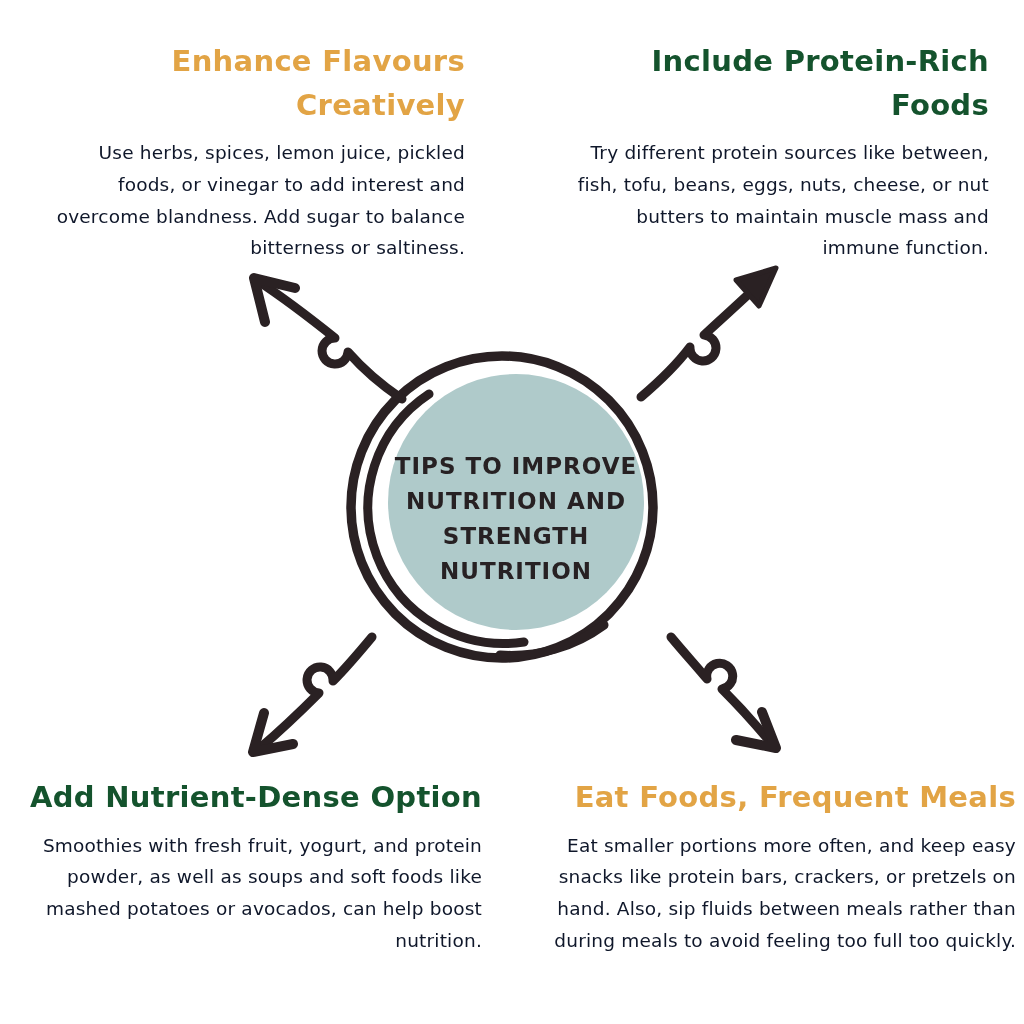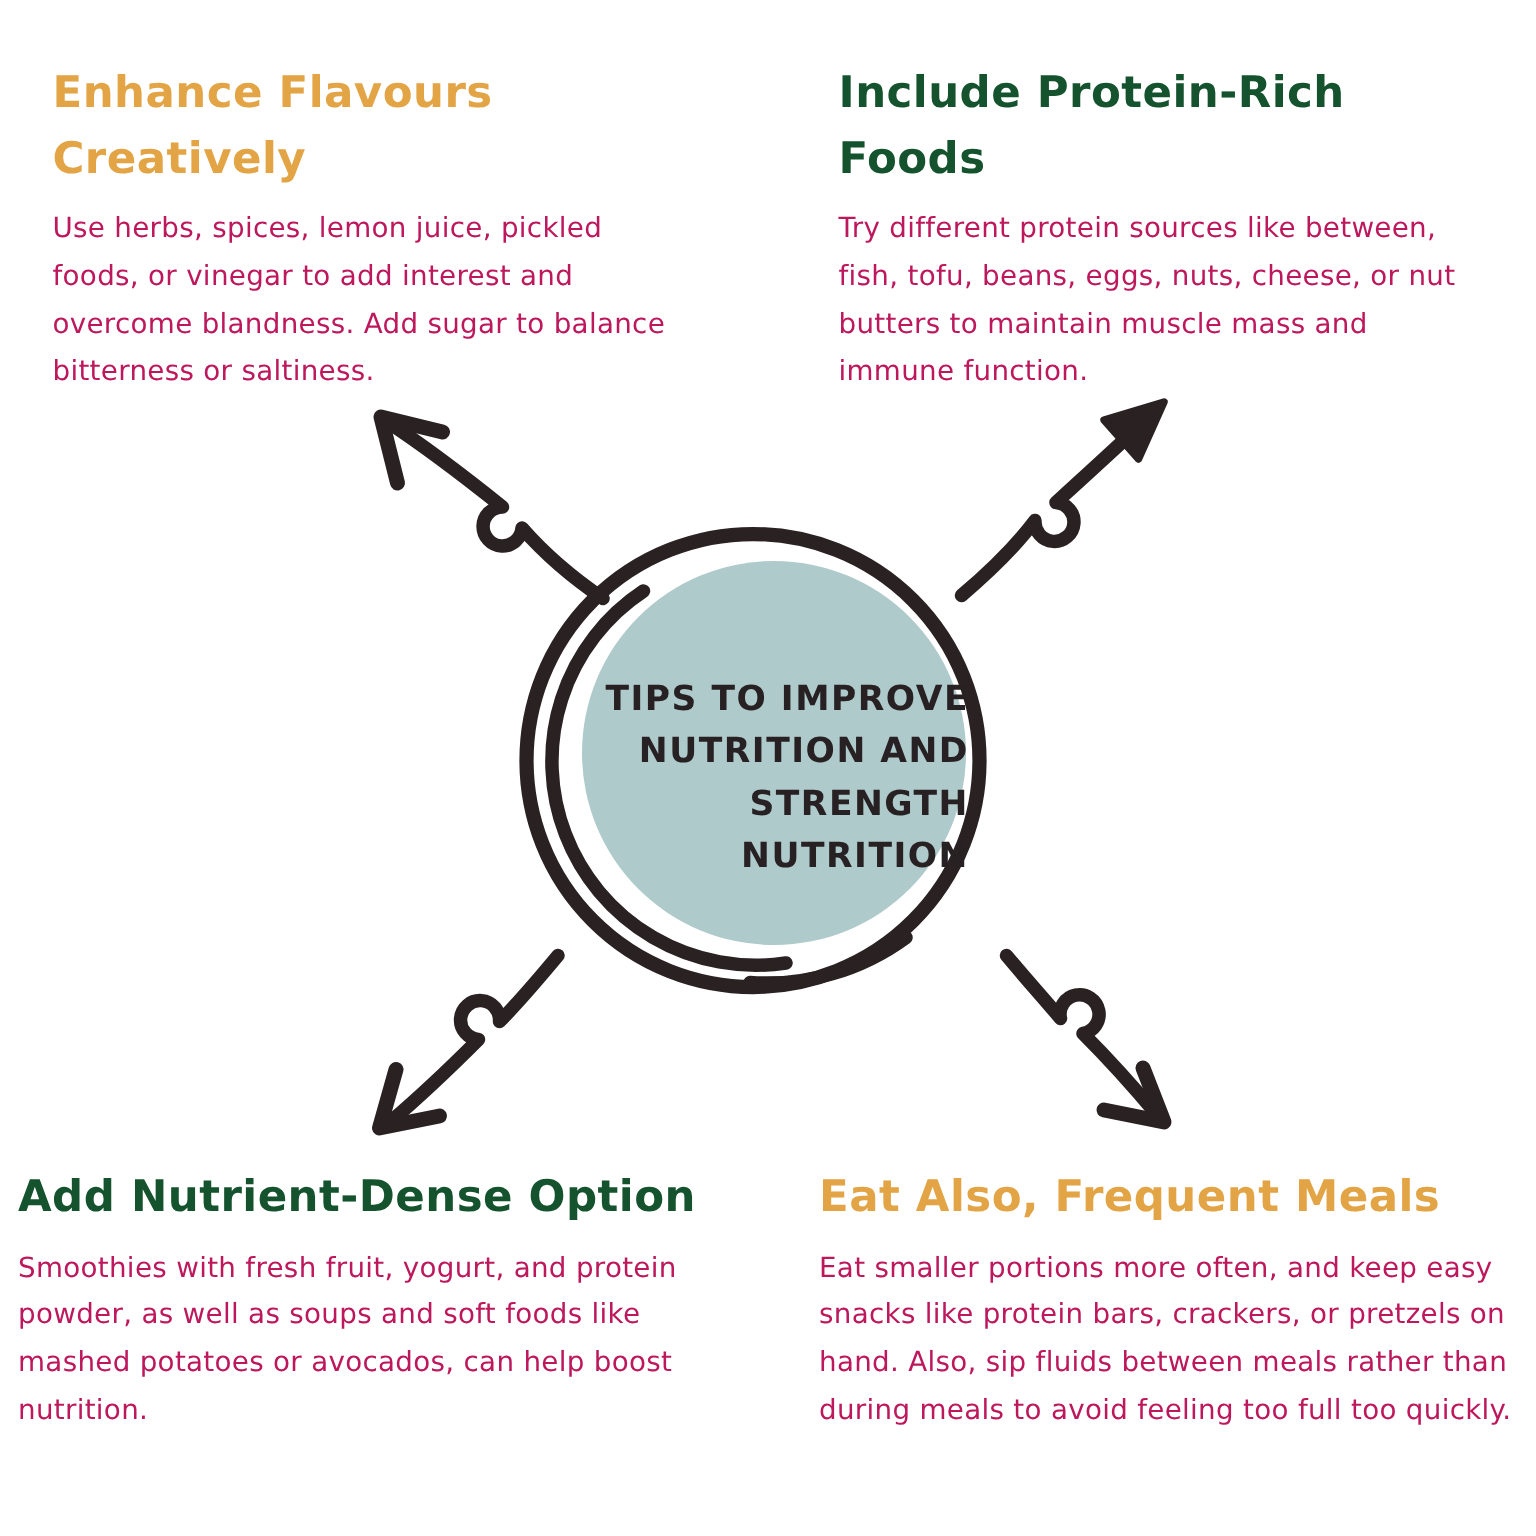"Enhance Flavours Creatively" .section { text-align: left -> right }
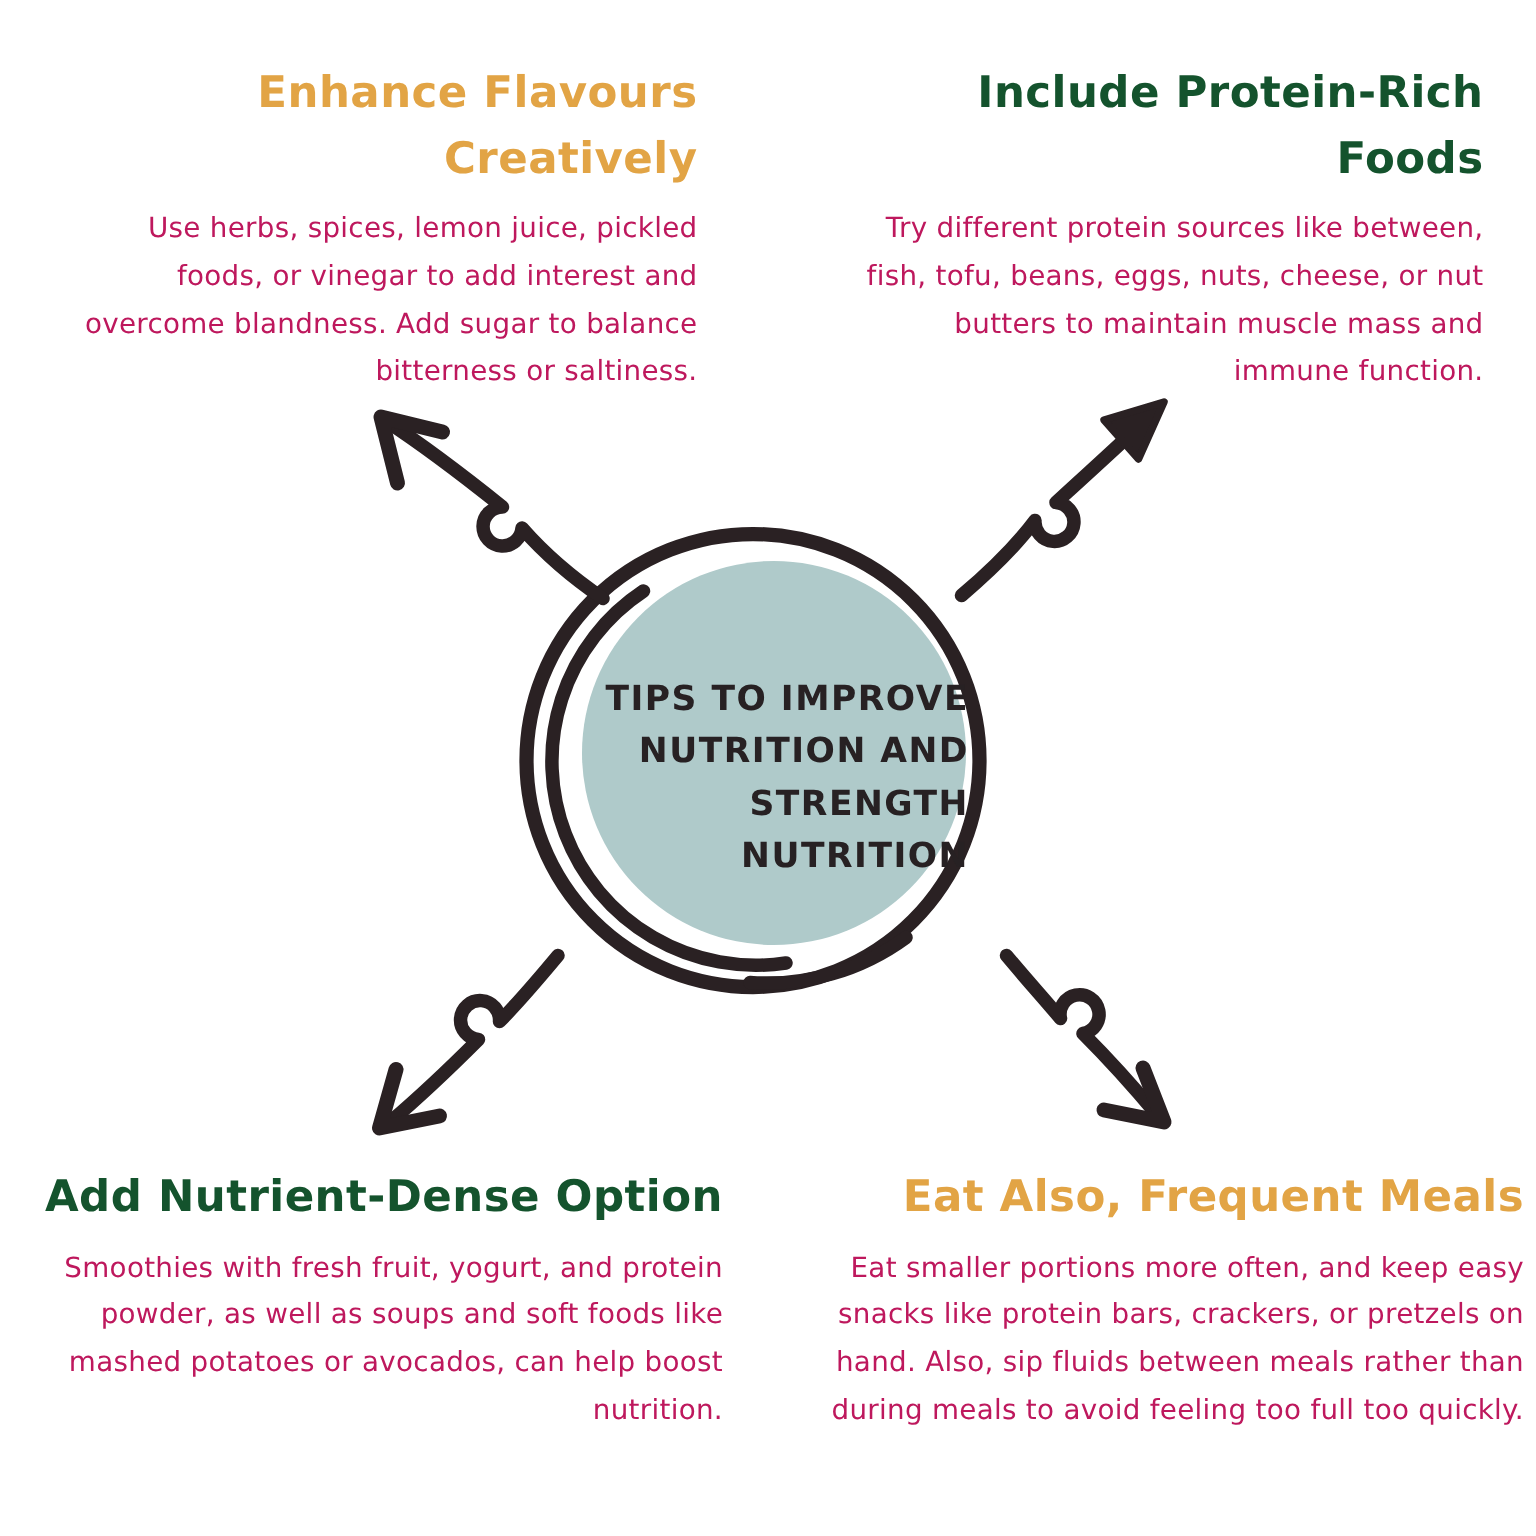"Use herbs, spices, lemon juice," .section p { color: #be185d -> #0f172a }
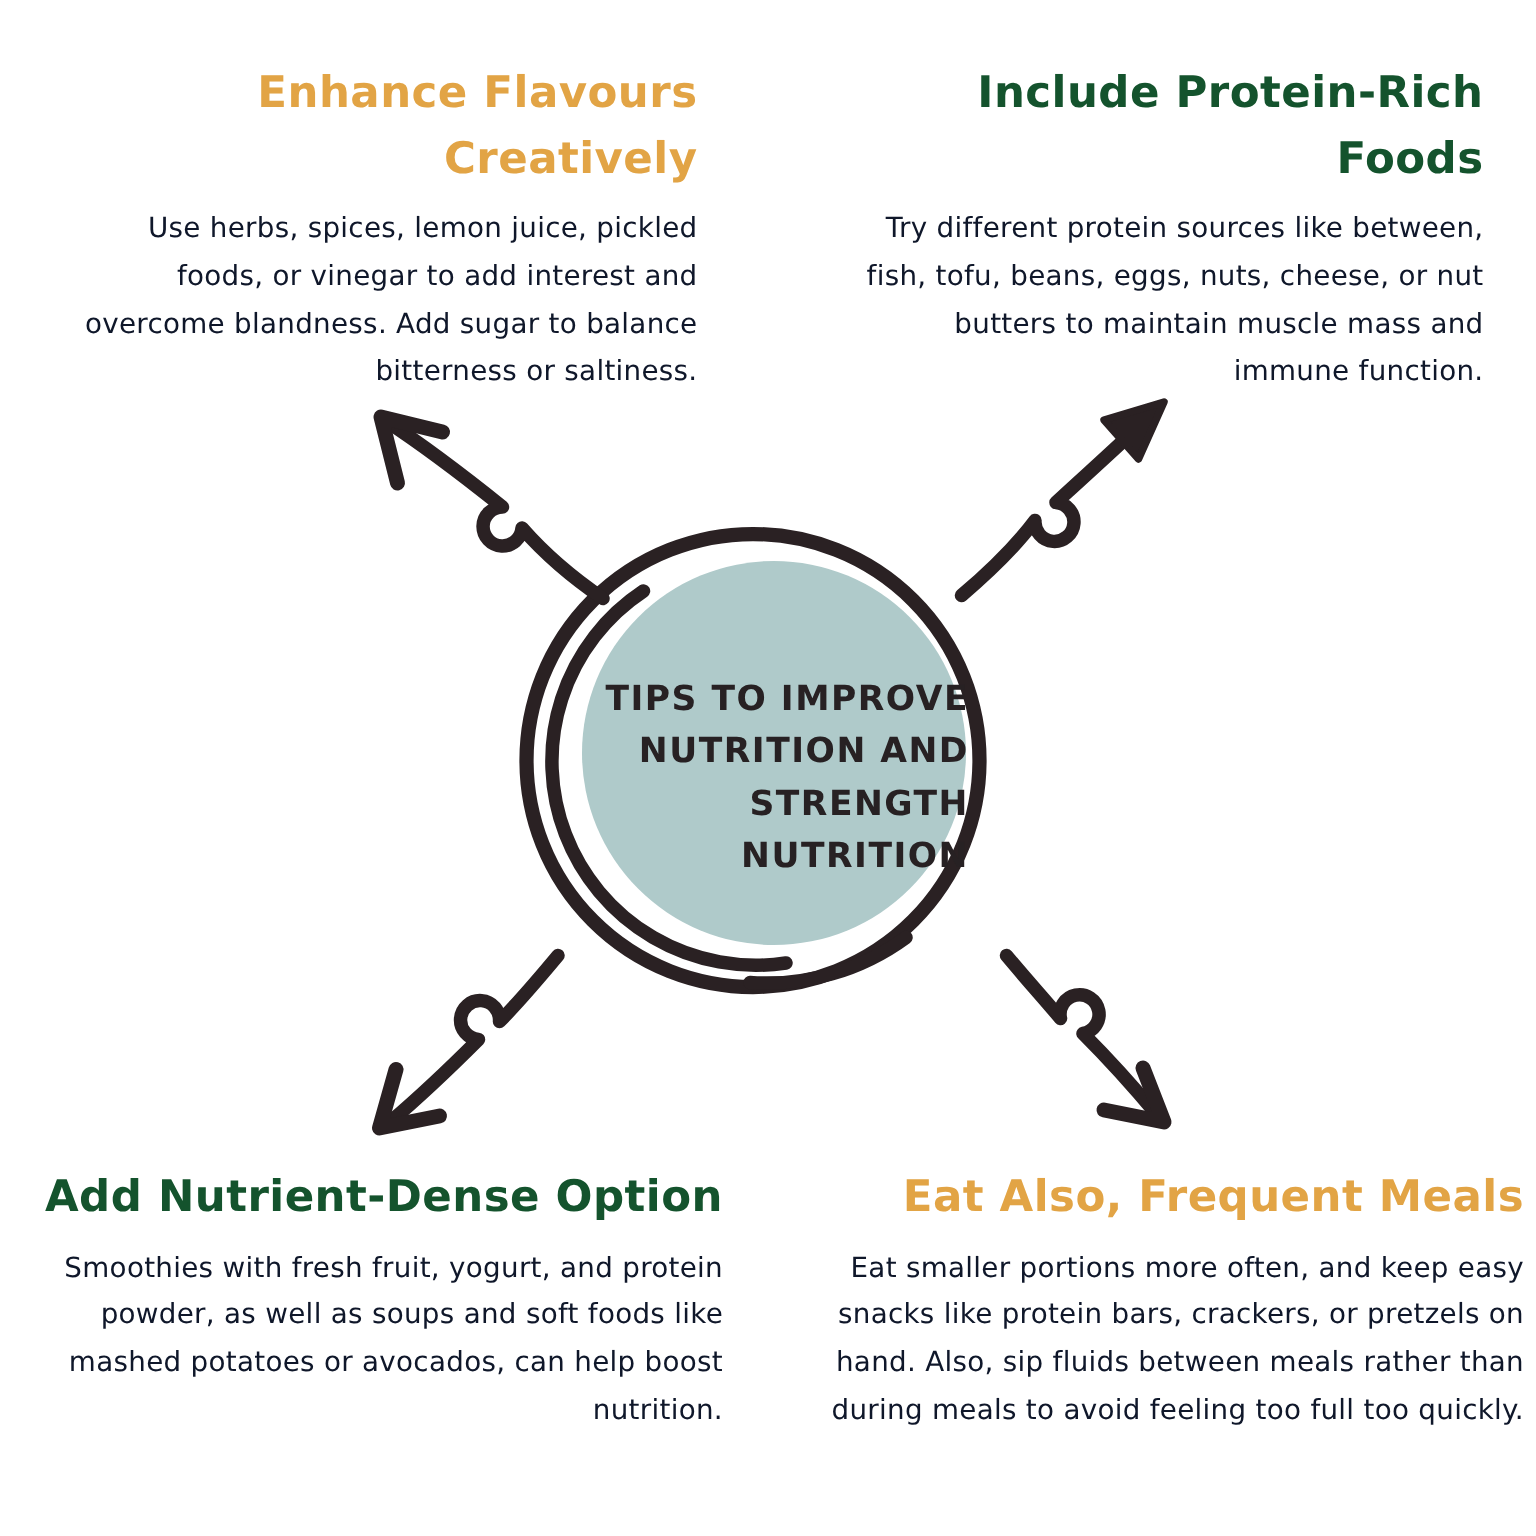"TIPS TO IMPROVE" .center-label { text-align: right -> center }
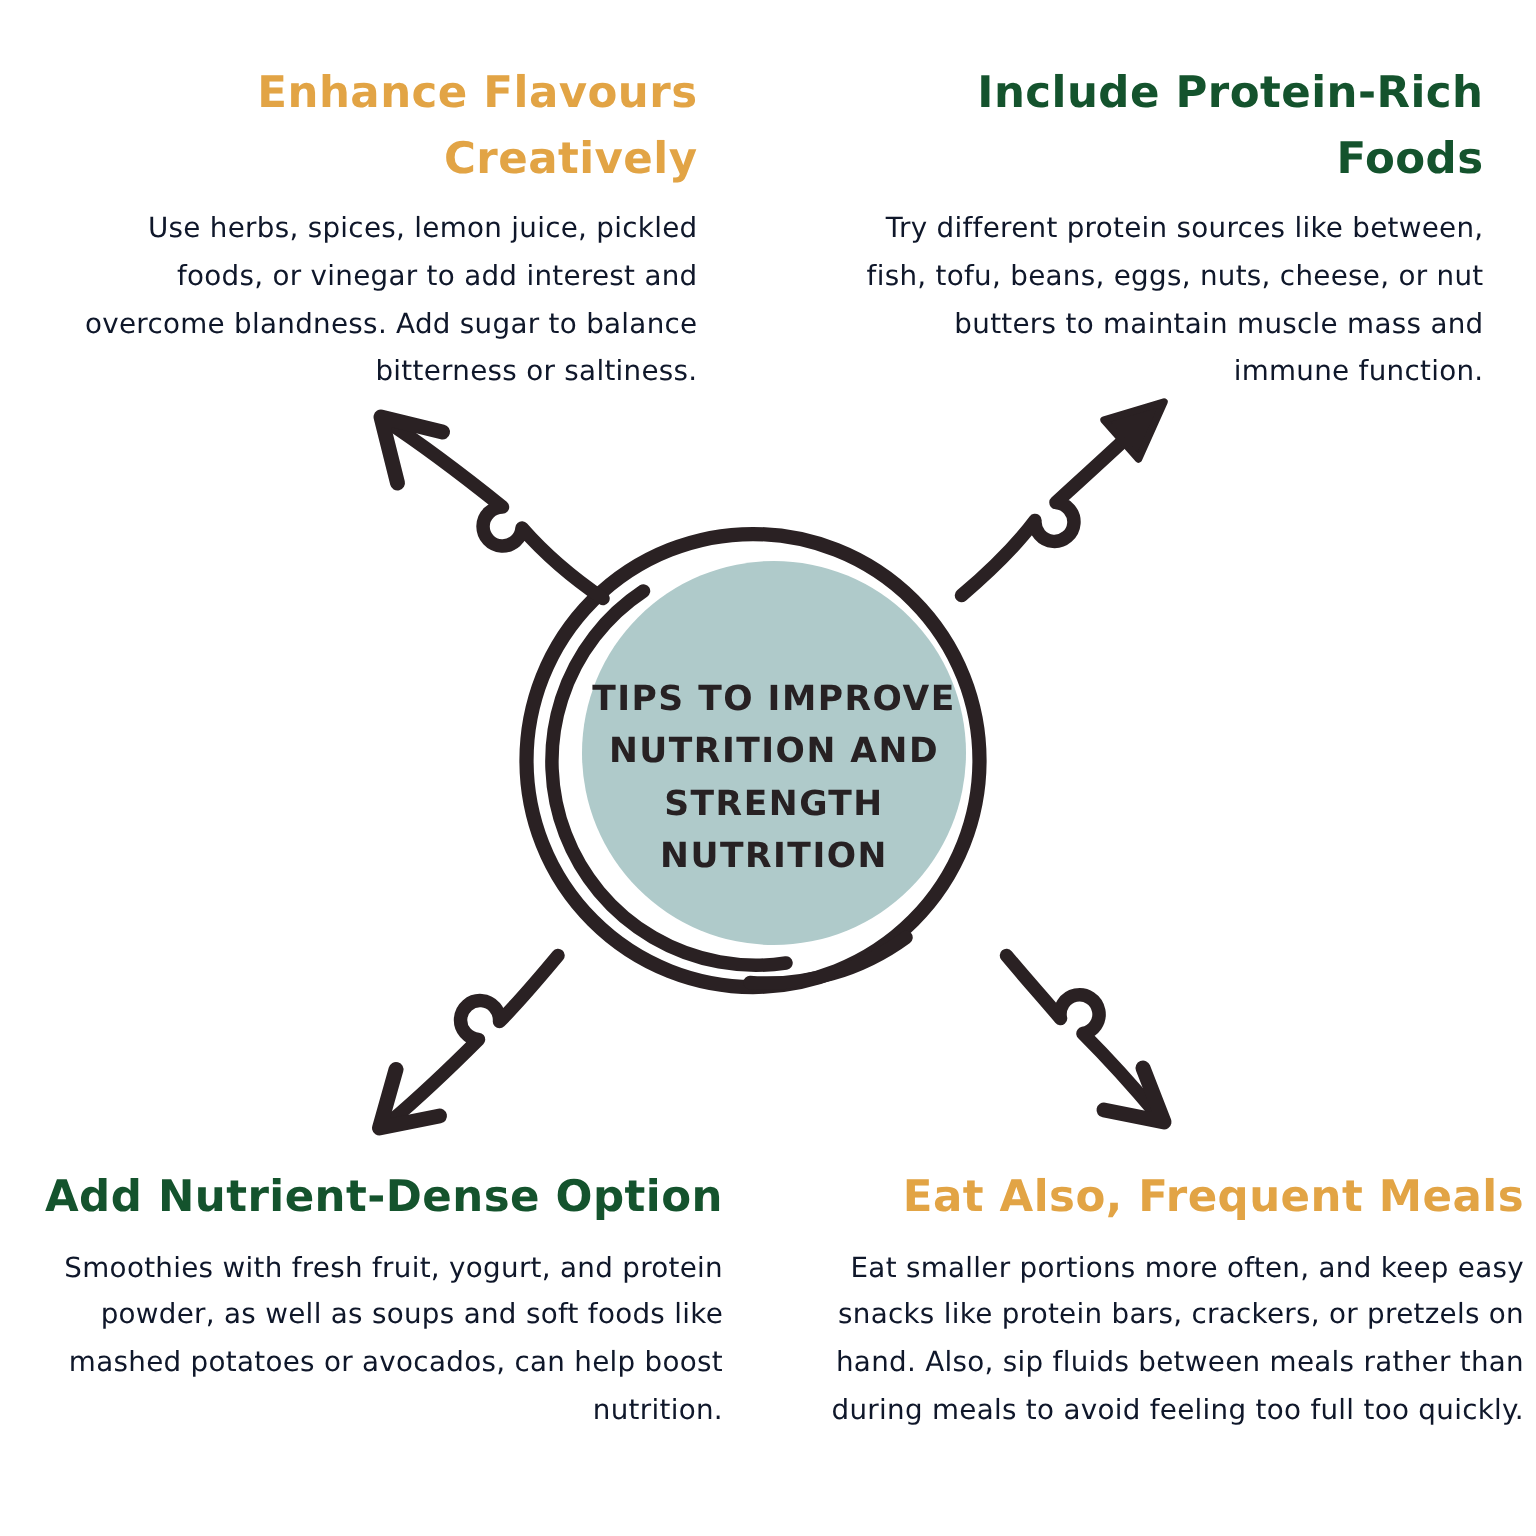"Eat Also, Frequent Meals" h2 { text: Also -> Foods }
